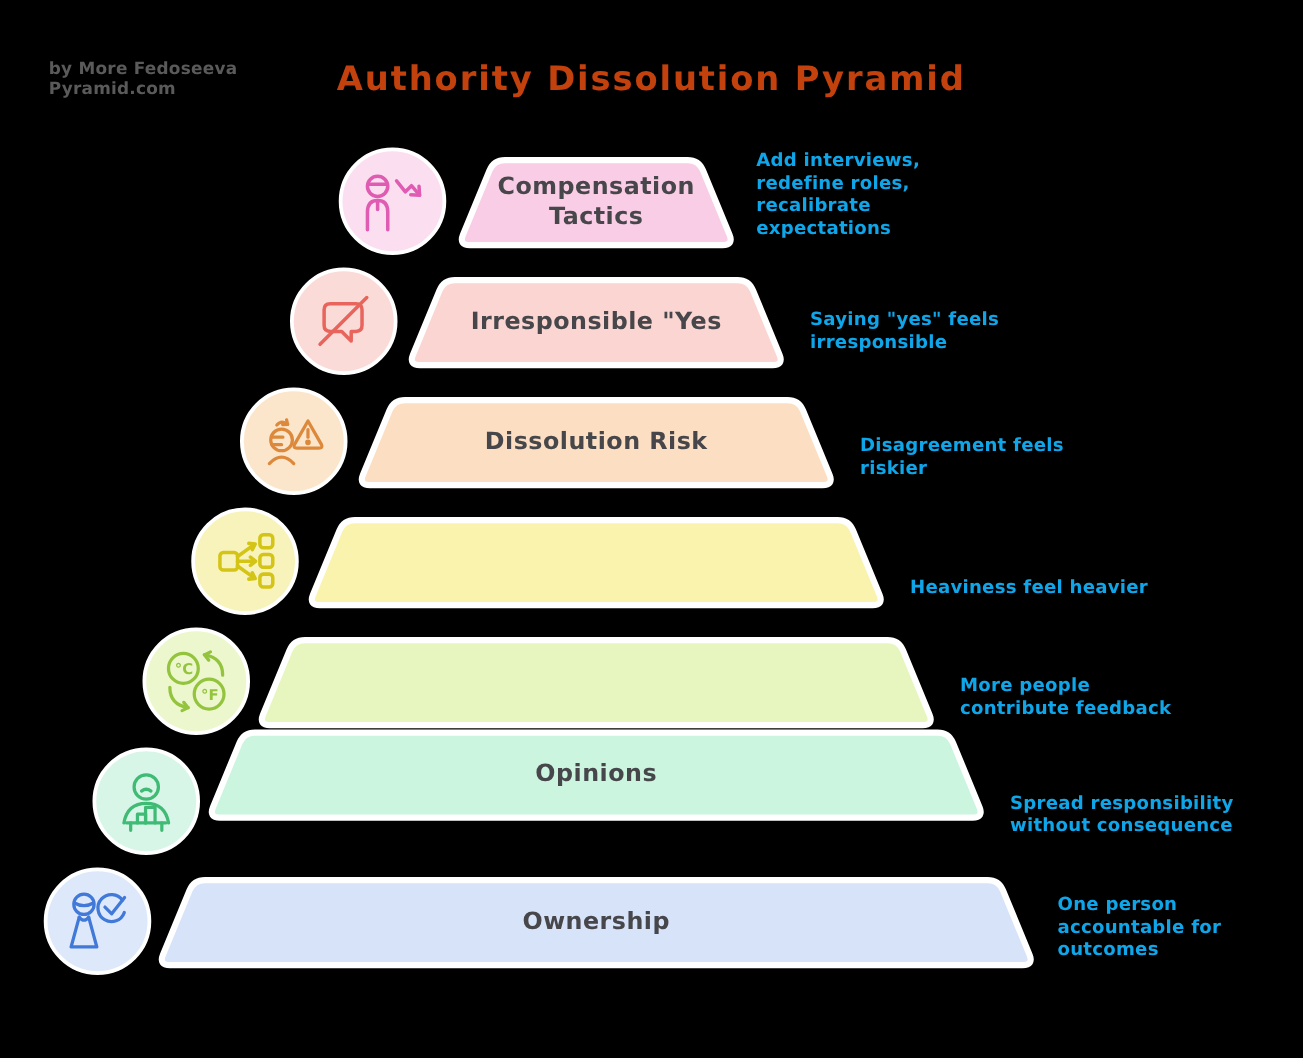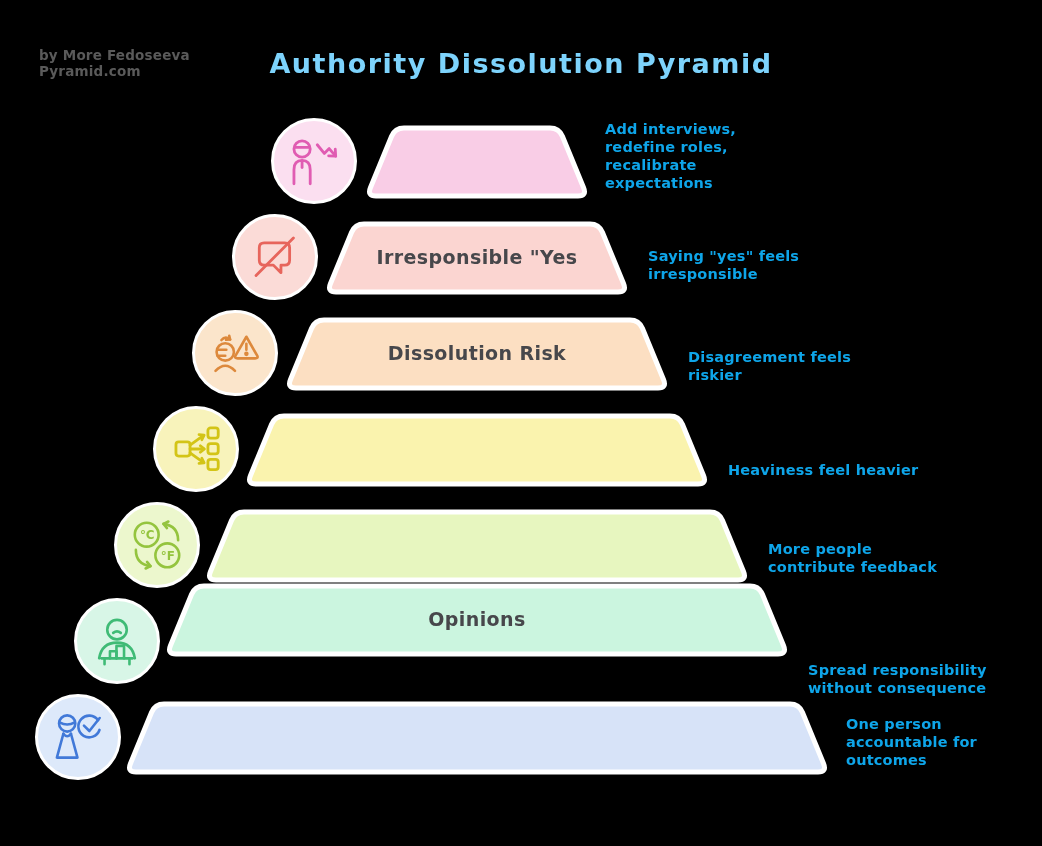"Authority Dissolution Pyramid" .title { color: #7dd3fc -> #c2410c }
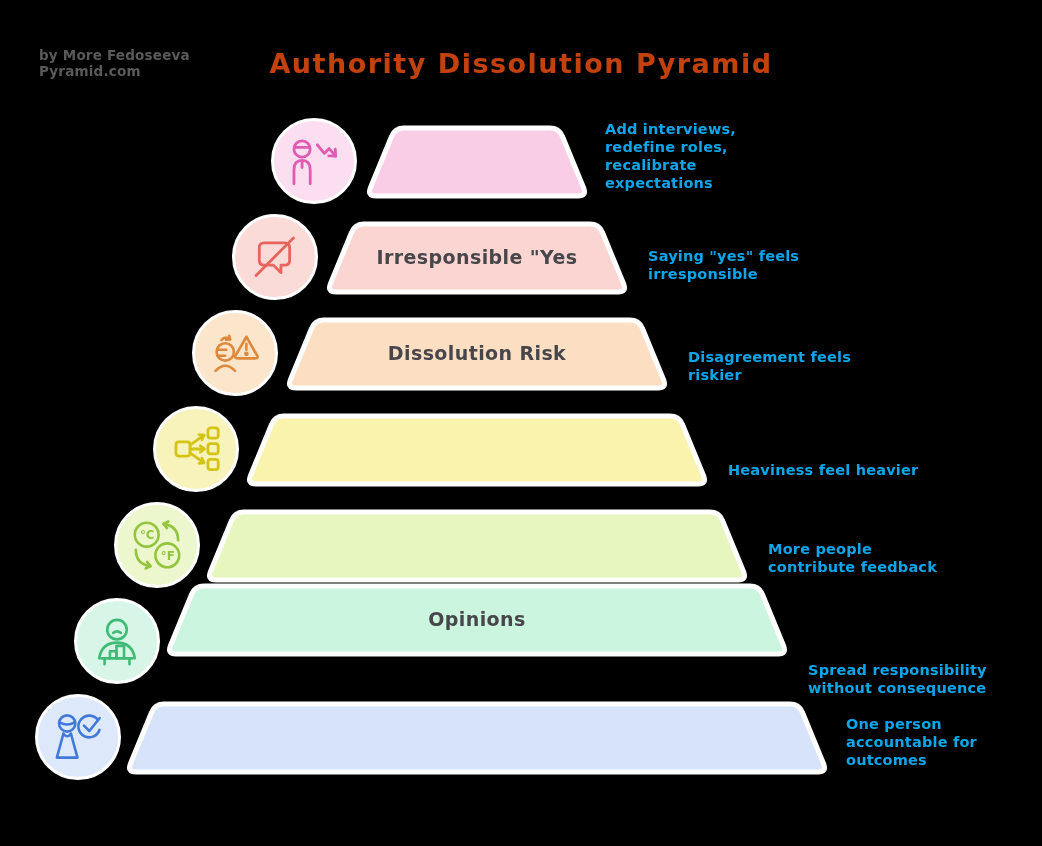"Compensation Tactics" div.band-label { html: none -> <div>Compensation Tactics</div> }
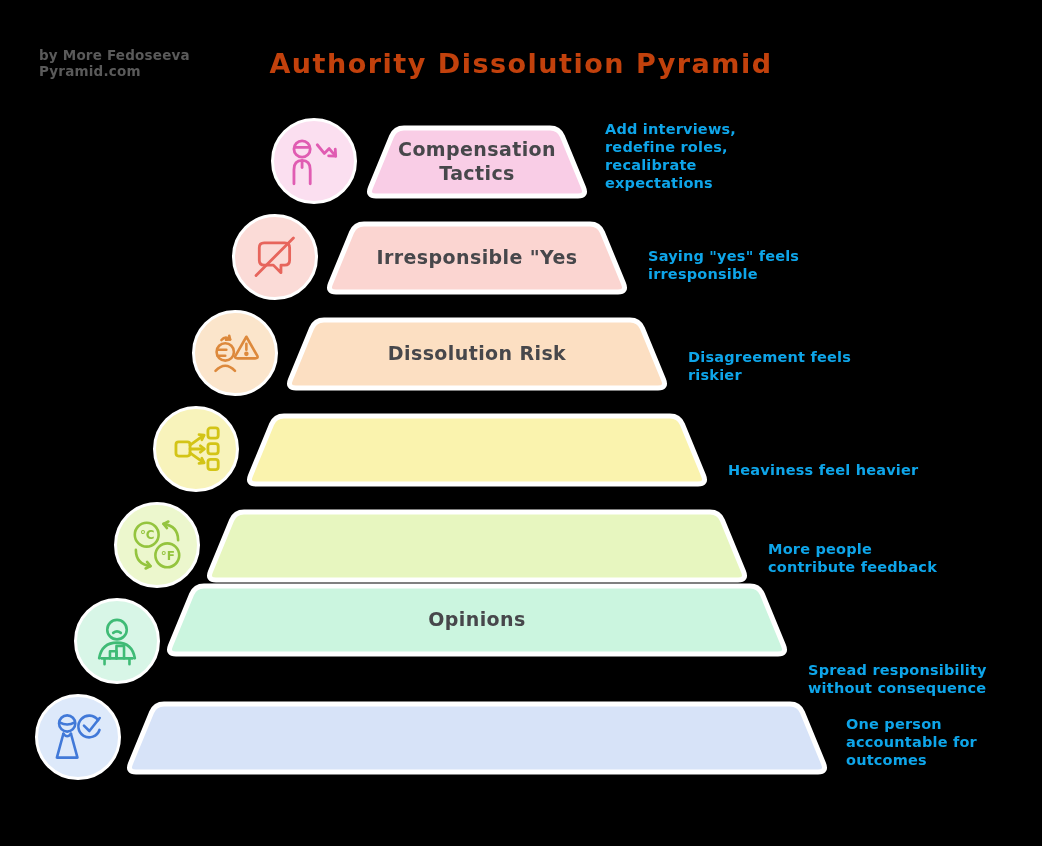"Spread responsibility without" div.caption { margin-top: 27px -> none }
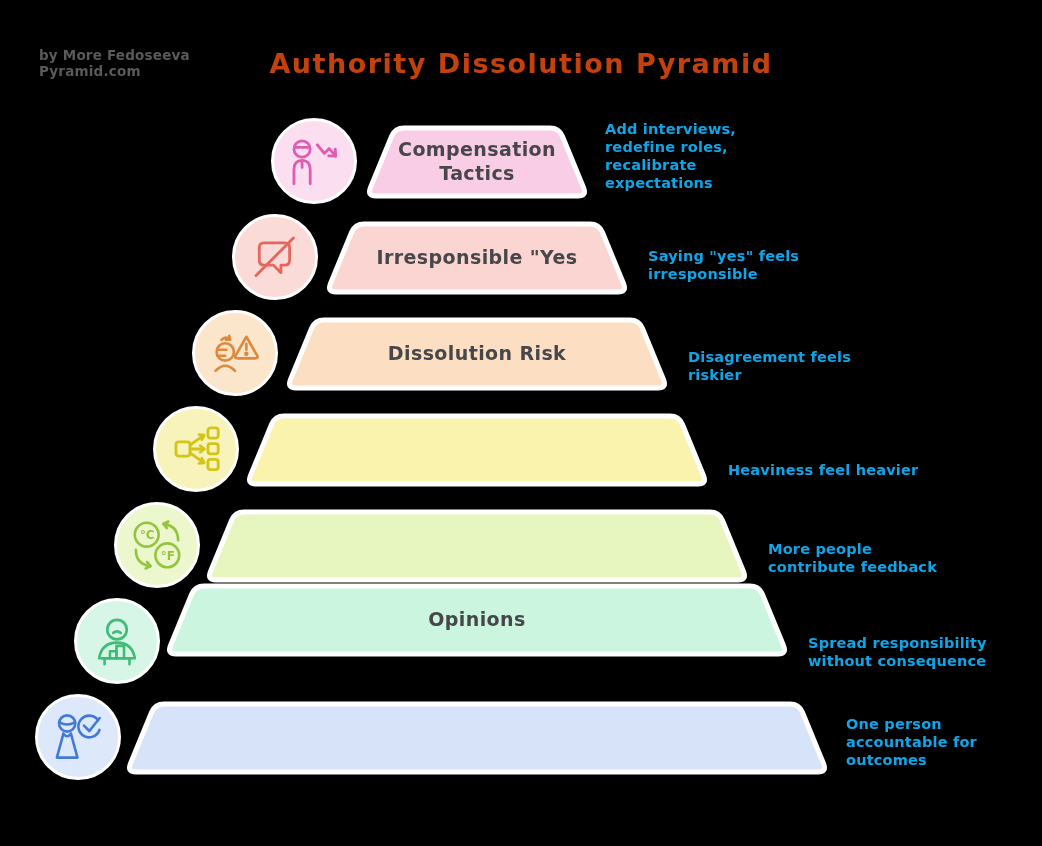"Ownership" div.band-label { html: none -> <div>Ownership</div> }
